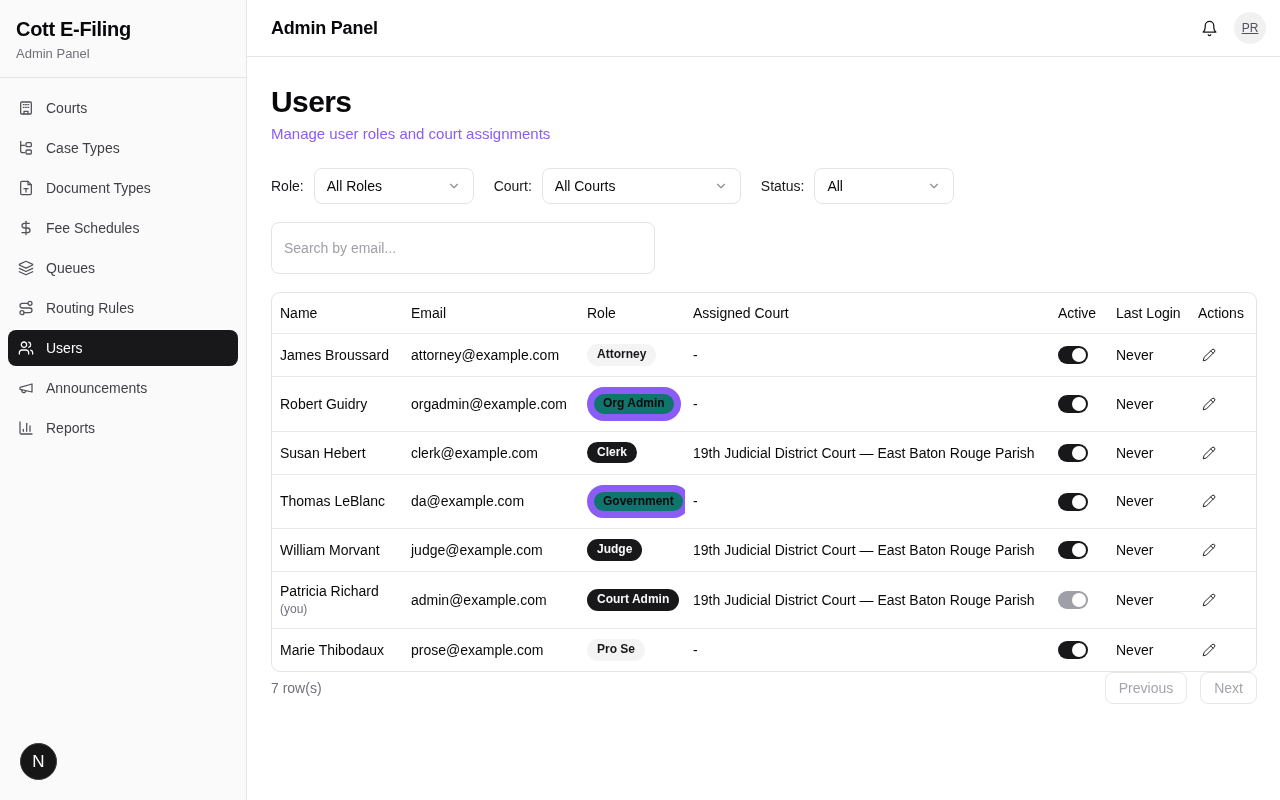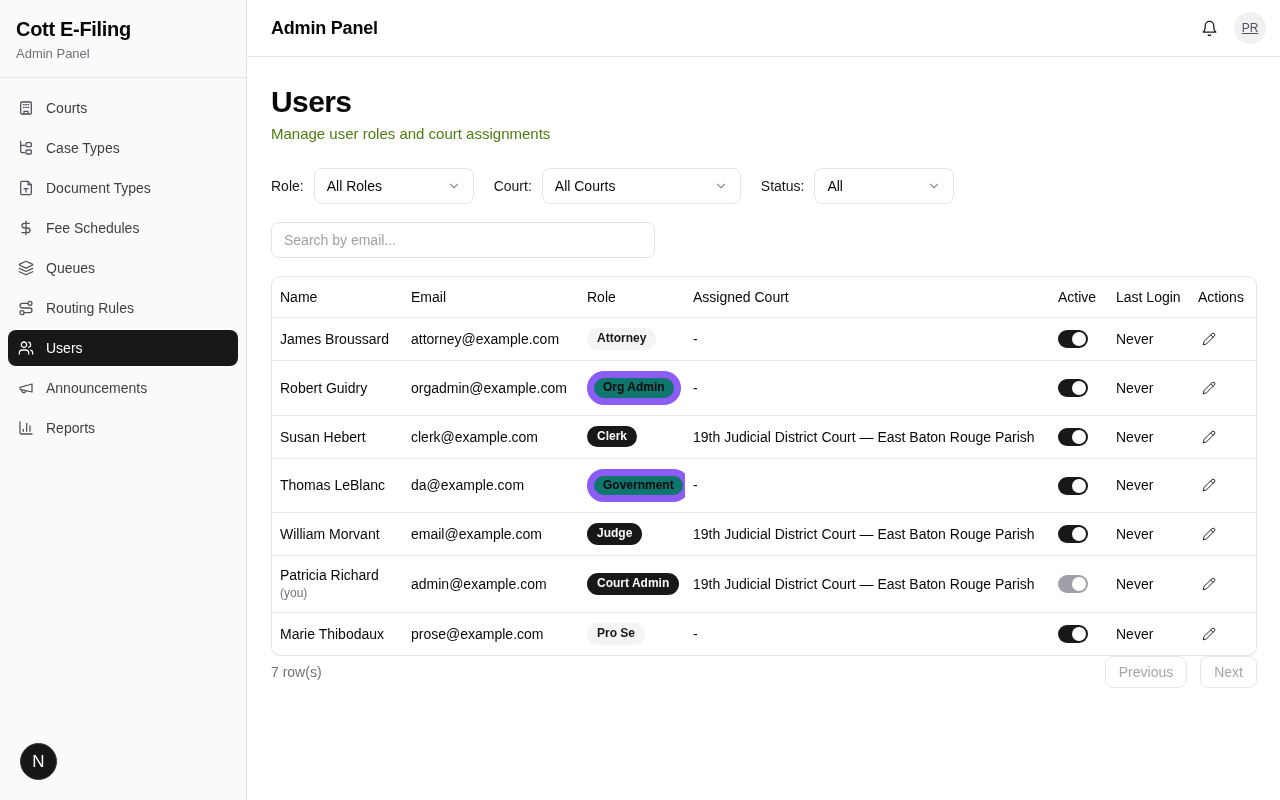"Manage user roles and court" .page-sub { color: #4d7c0f -> #8b5cf6 }
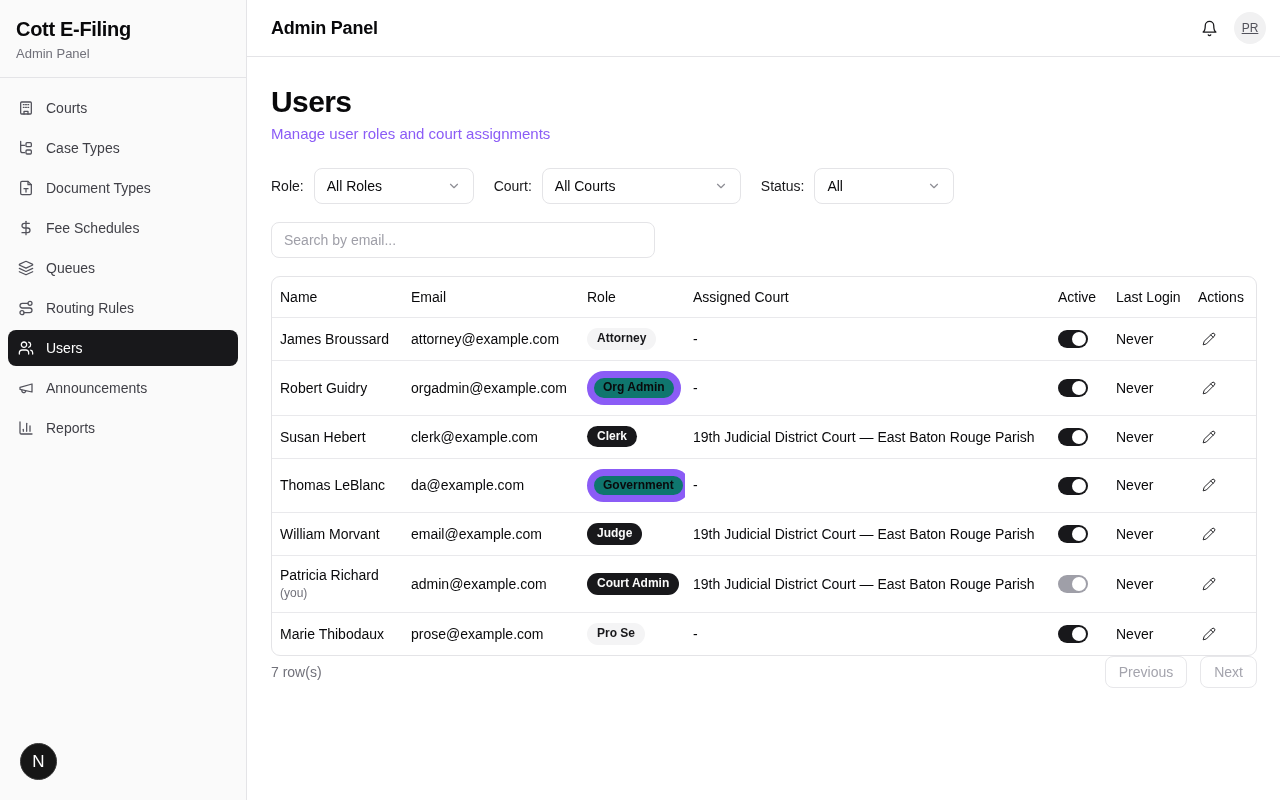"Search by email..." .search-input { height: 36px -> 52px }
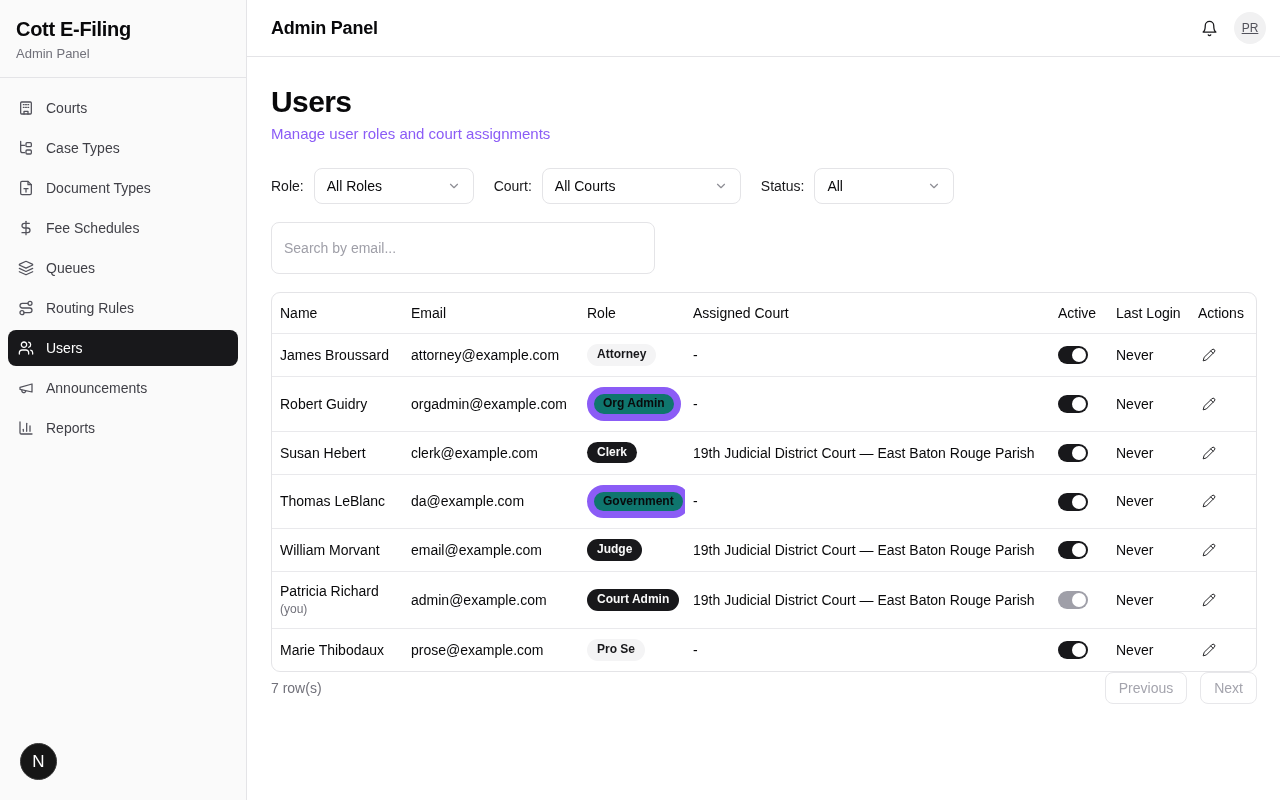"email@example.com" div.td { text: email@example.com -> judge@example.com }
